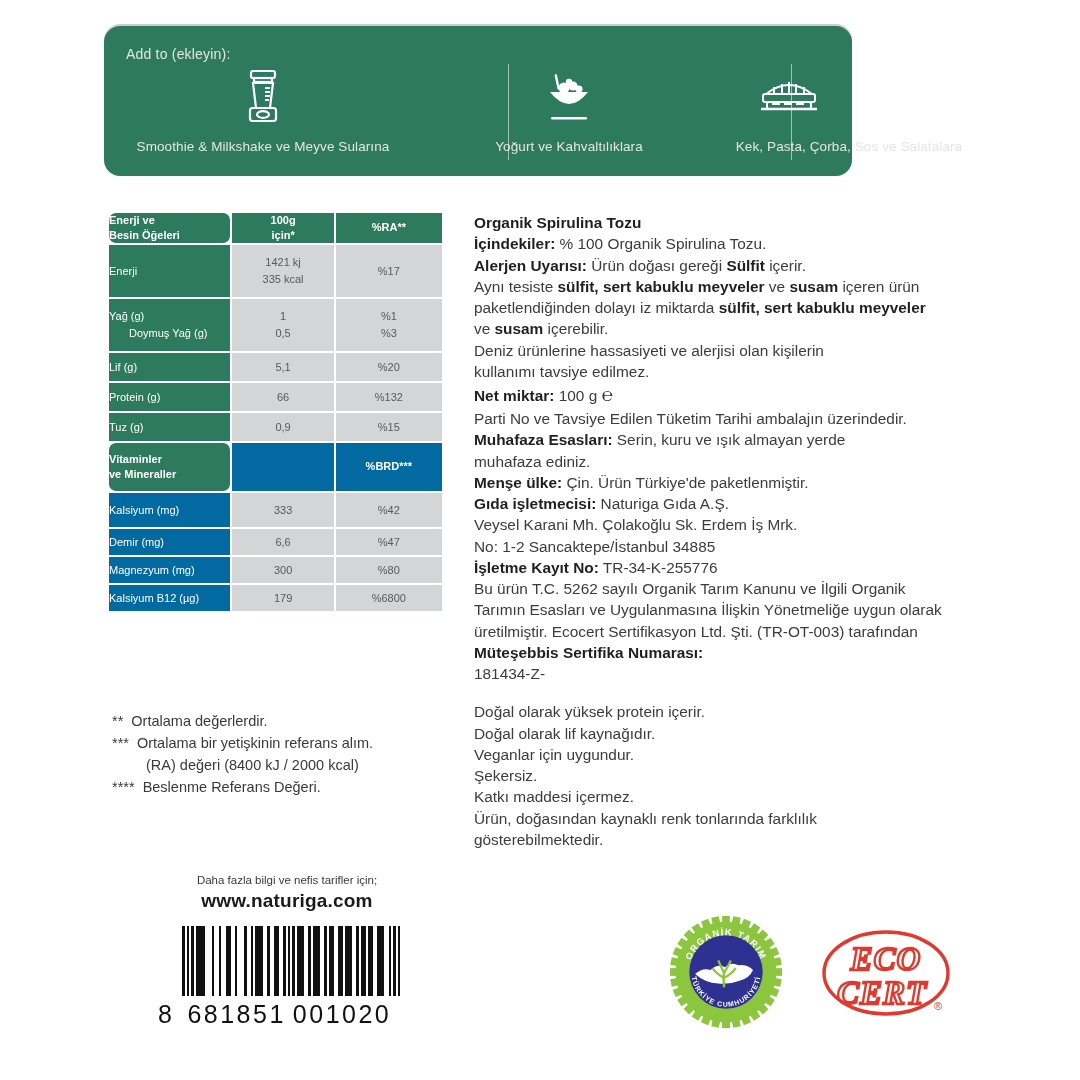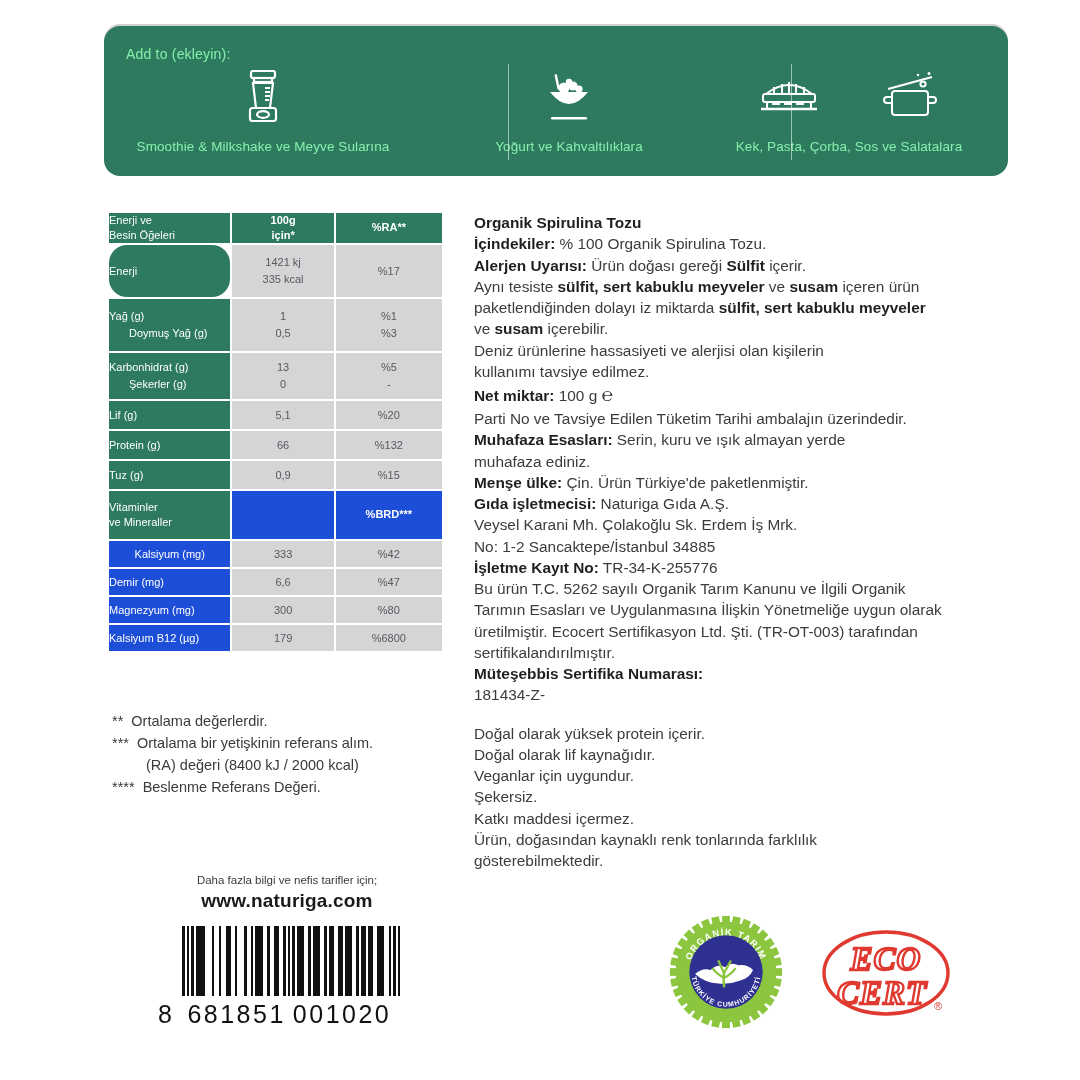"Add to (ekleyin):" .banner { color: #86efac -> #e5e5e5; width: 904px -> 748px }
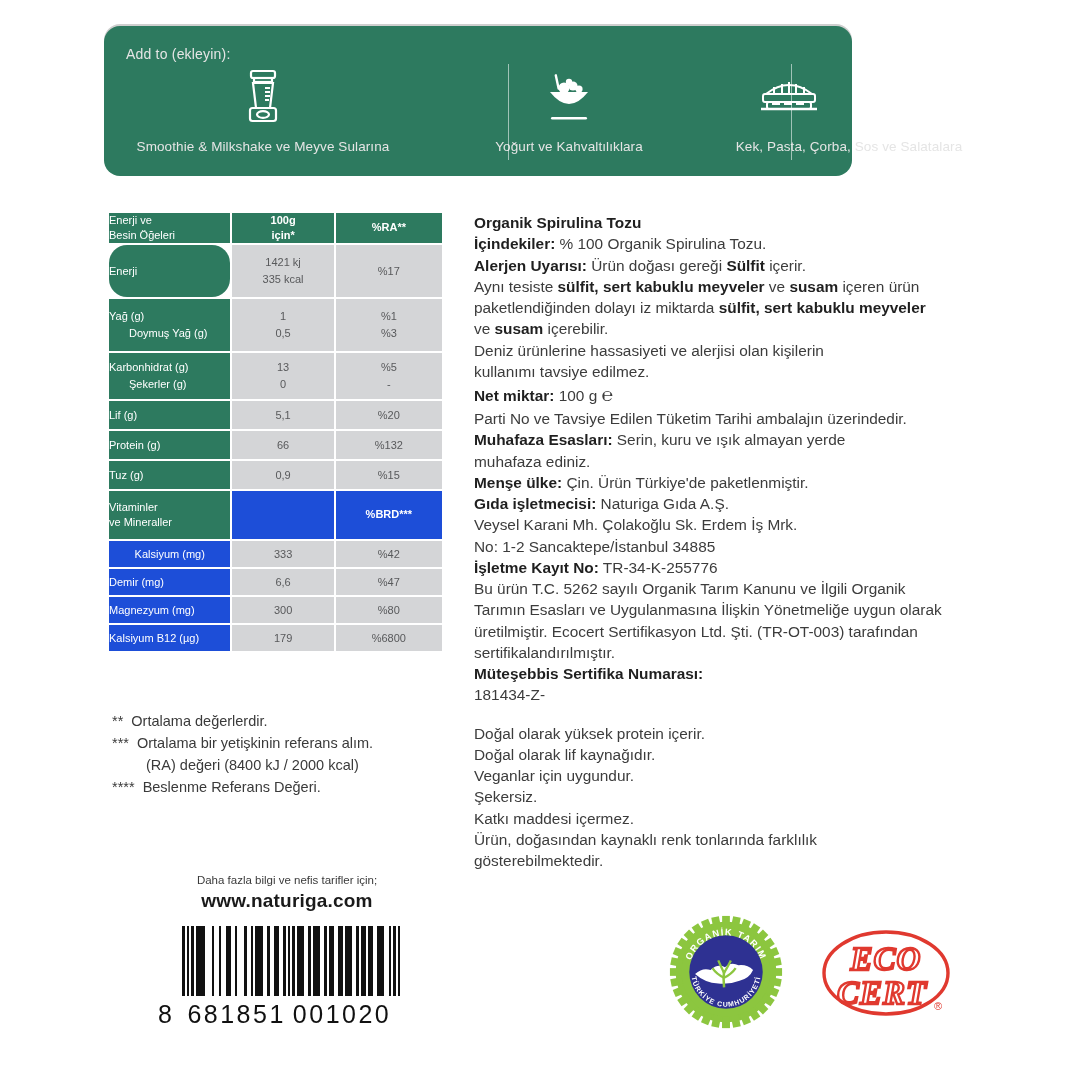"Enerji ve" .c-head { border-radius: none -> 7px; font-weight: normal -> bold }
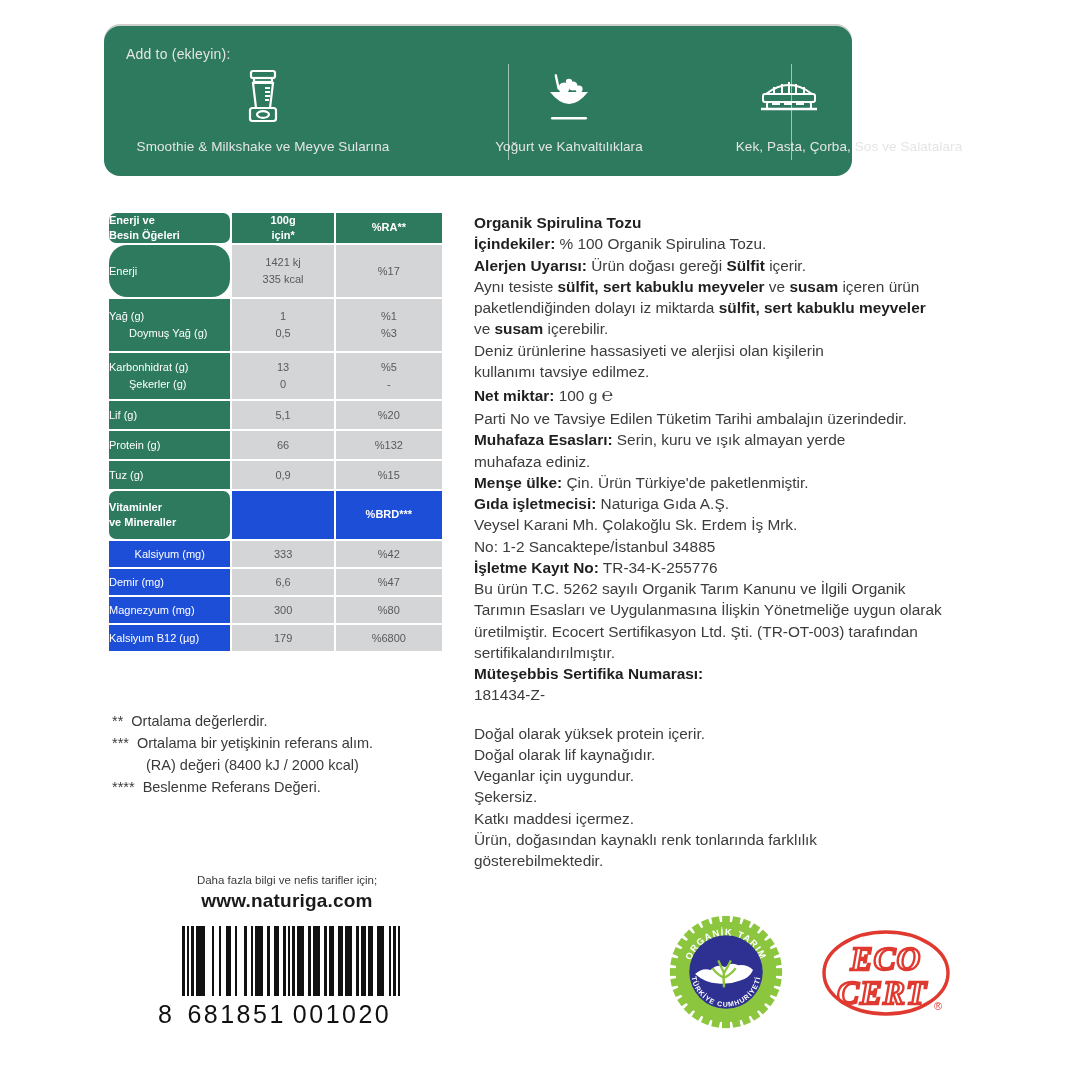"Enerji" td.cell-g { border-radius: 18px -> none }
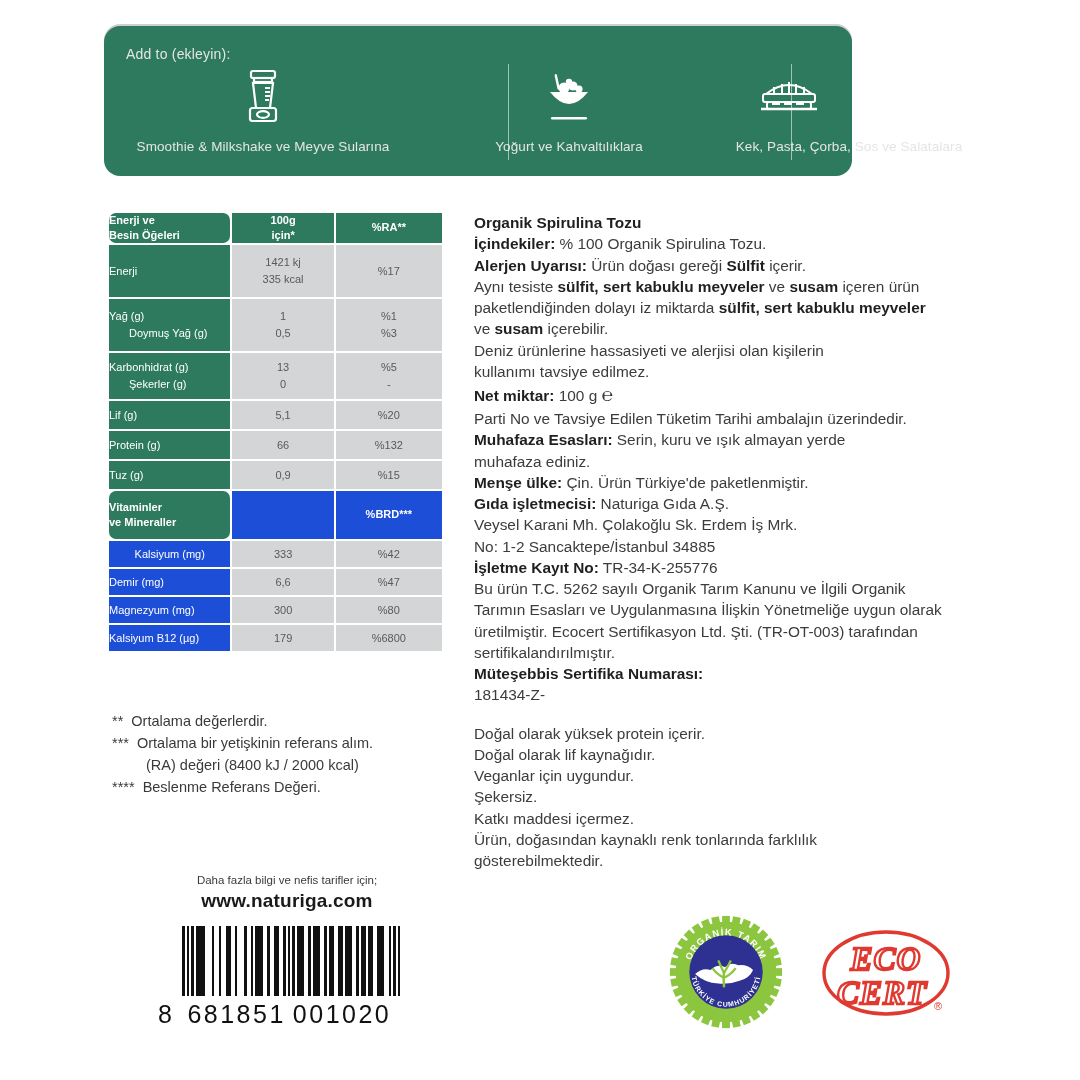"Karbonhidrat (g)" tr { html: <tr> <td> <span>Karbonhidrat (g)</span> <span>Şekerler (g)</span> </td> <td> <span>13</span><br> <span>0</span> </td> <td> <span>%5</span><br> <span>-</span> </td> </tr> -> none }
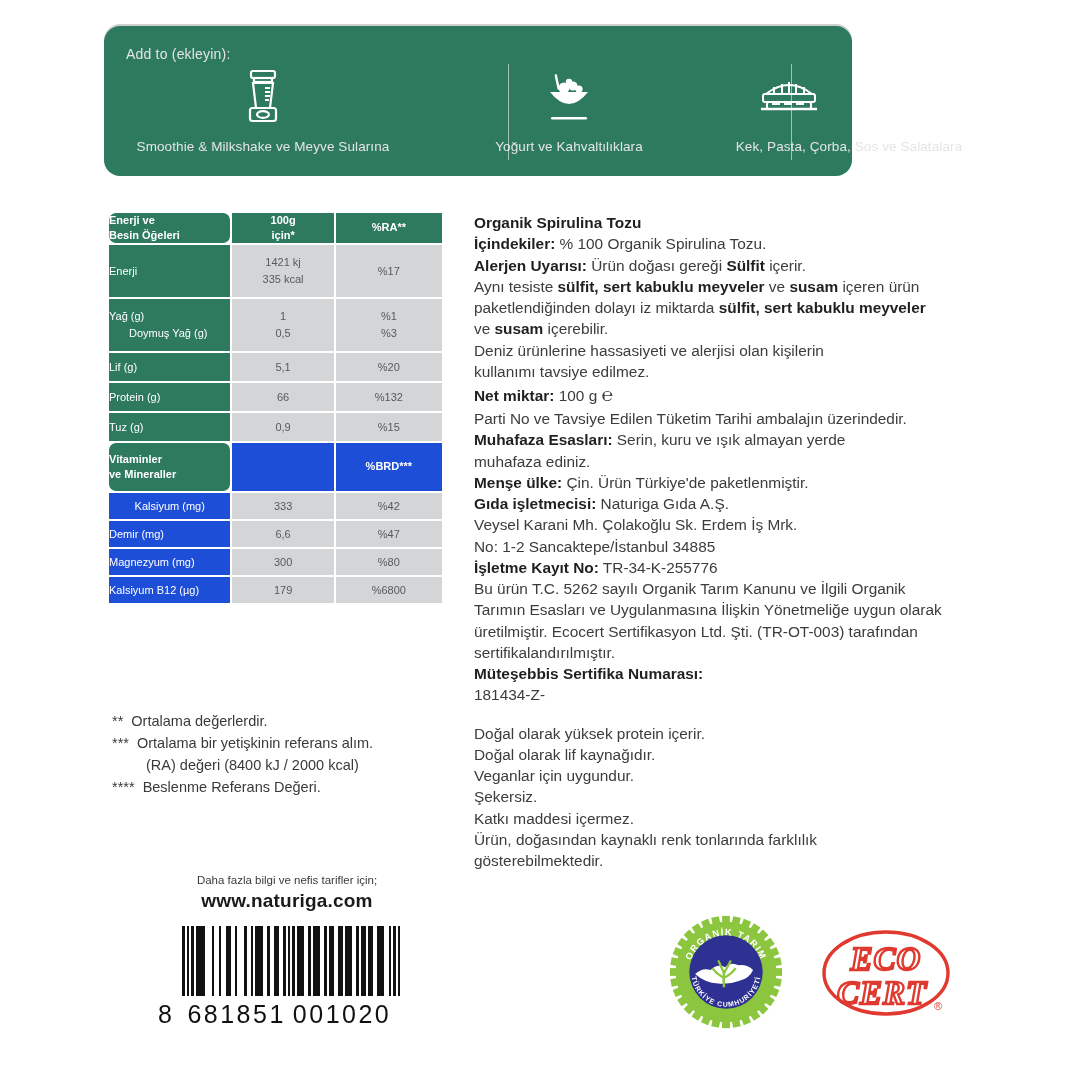"%BRD***" .cell-gl { background: #1d4ed8 -> #0369a1 }
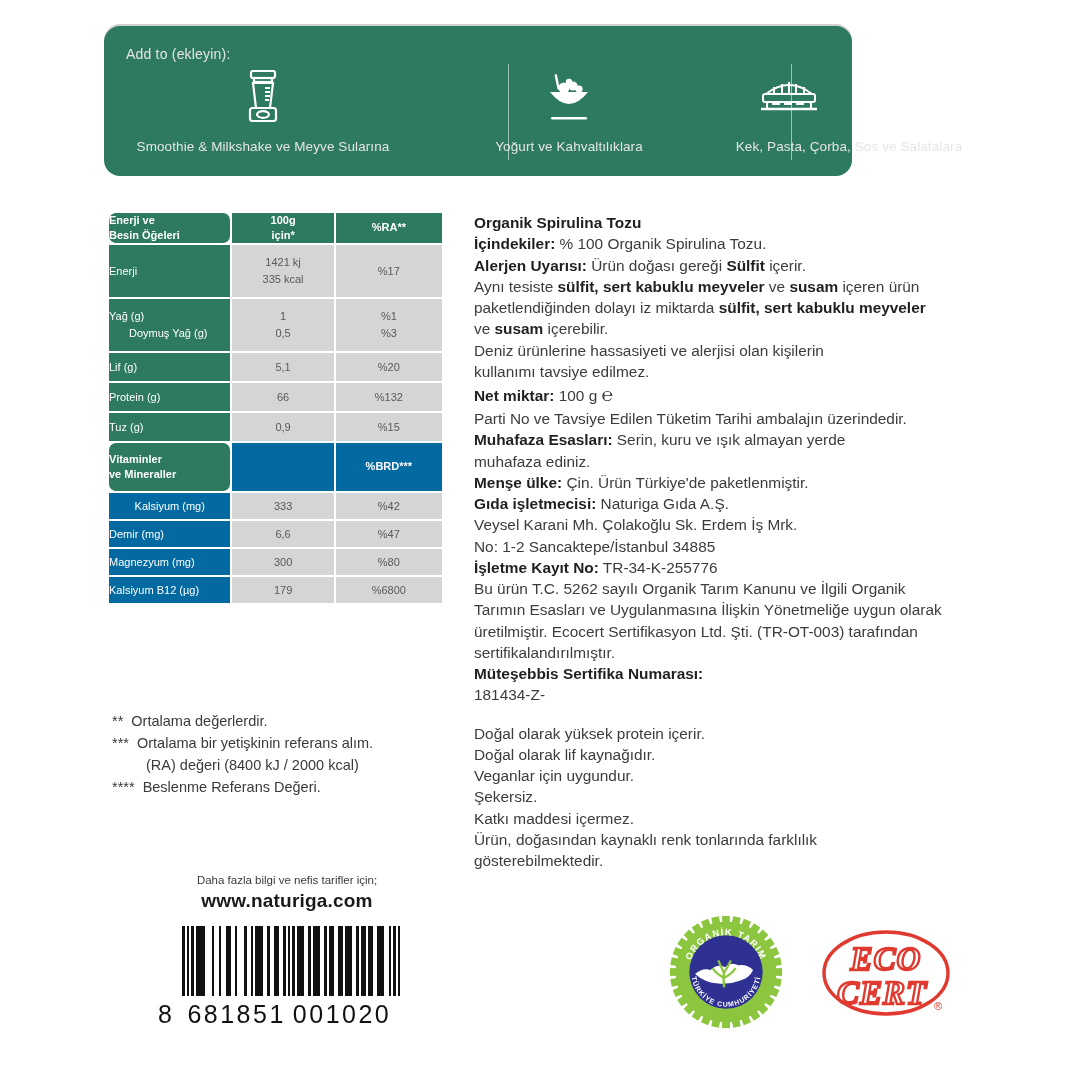"Kalsiyum (mg)" td.cell-gl { height: 26px -> 34px; text-align: center -> none }
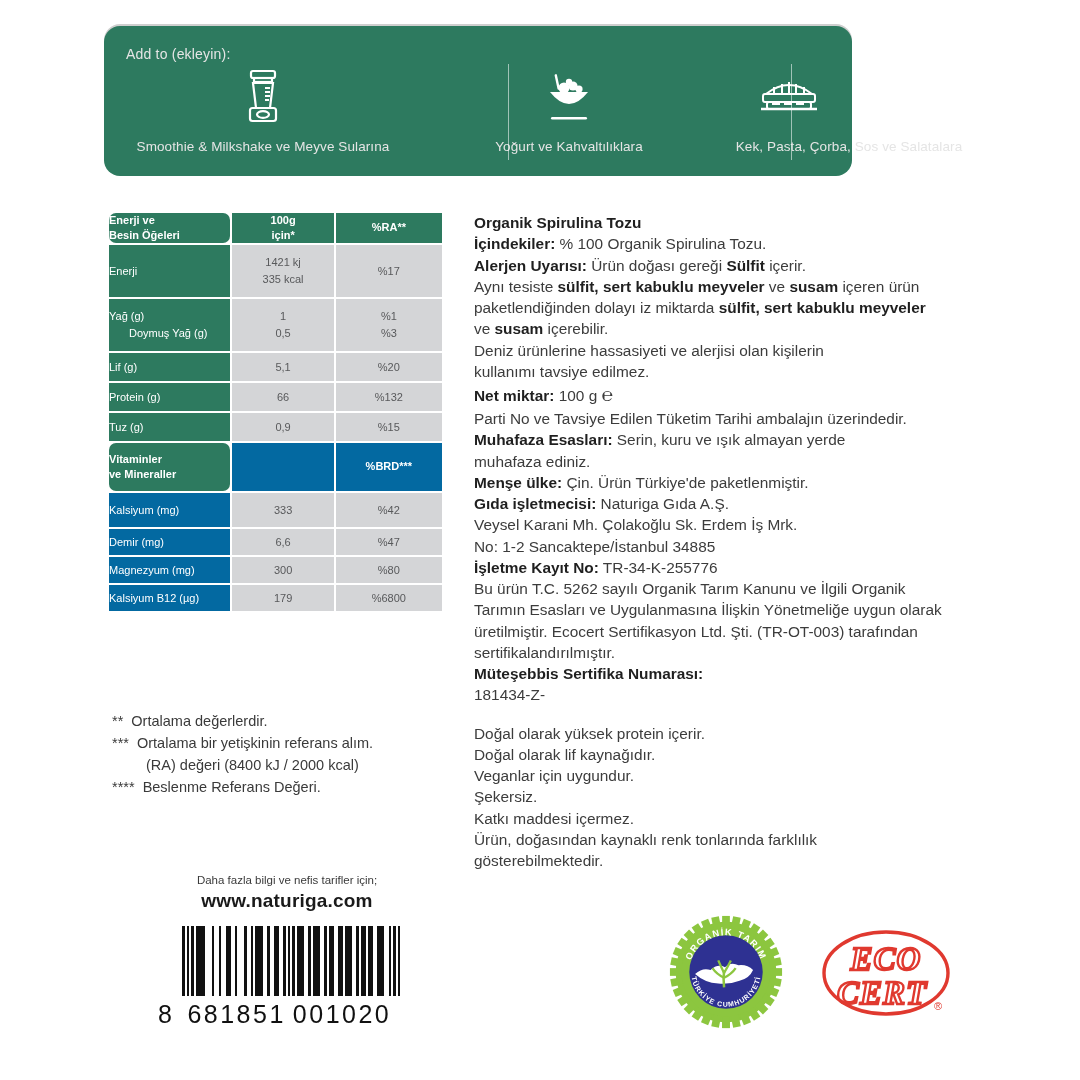"sertifikalandırılmıştır." p { html: <p>sertifikalandırılmıştır.</p> -> none }
